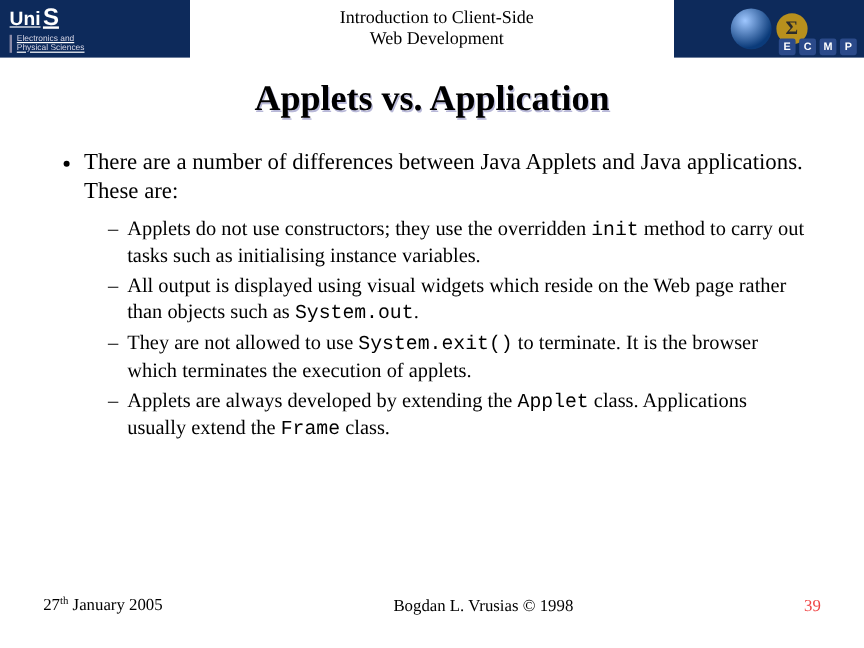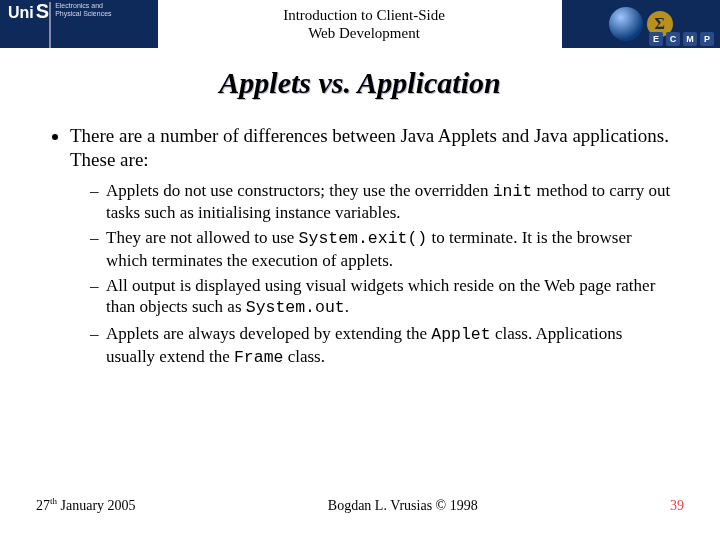"Uni" .header-left { flex-direction: row -> column; justify-content: flex-start -> center; text-decoration: none -> underline }
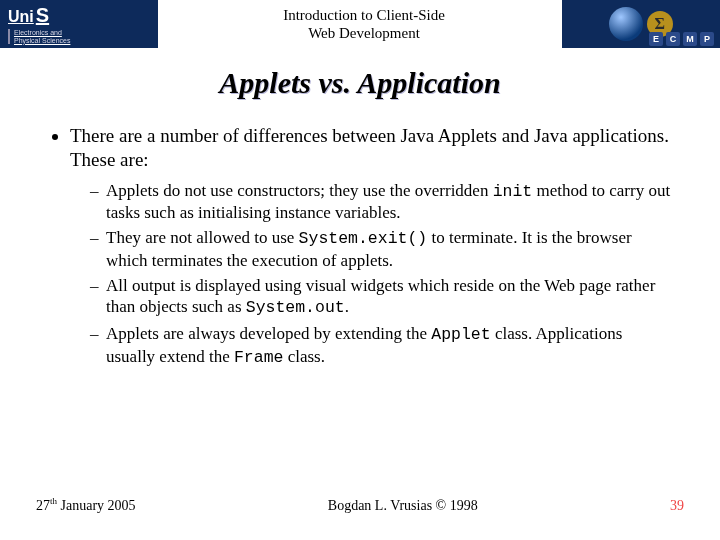"Applets vs. Application" .slide-title { font-style: italic -> none }
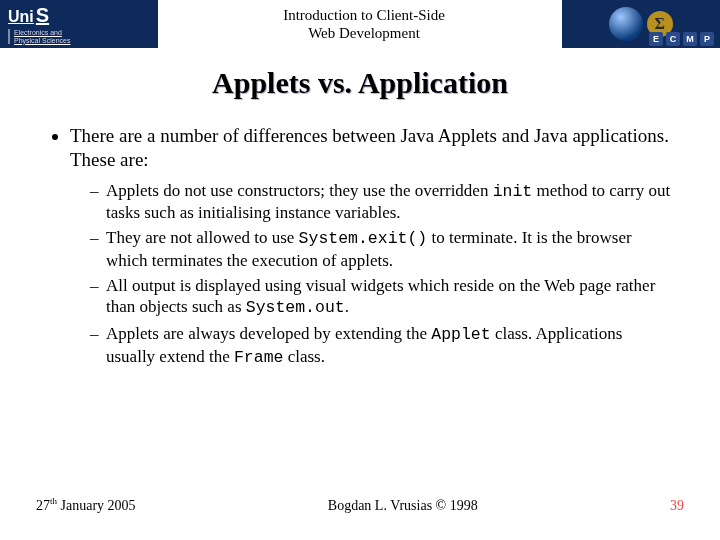"They are not allowed to" li { order: before "All output is displayed using" -> after "All output is displayed using" }
